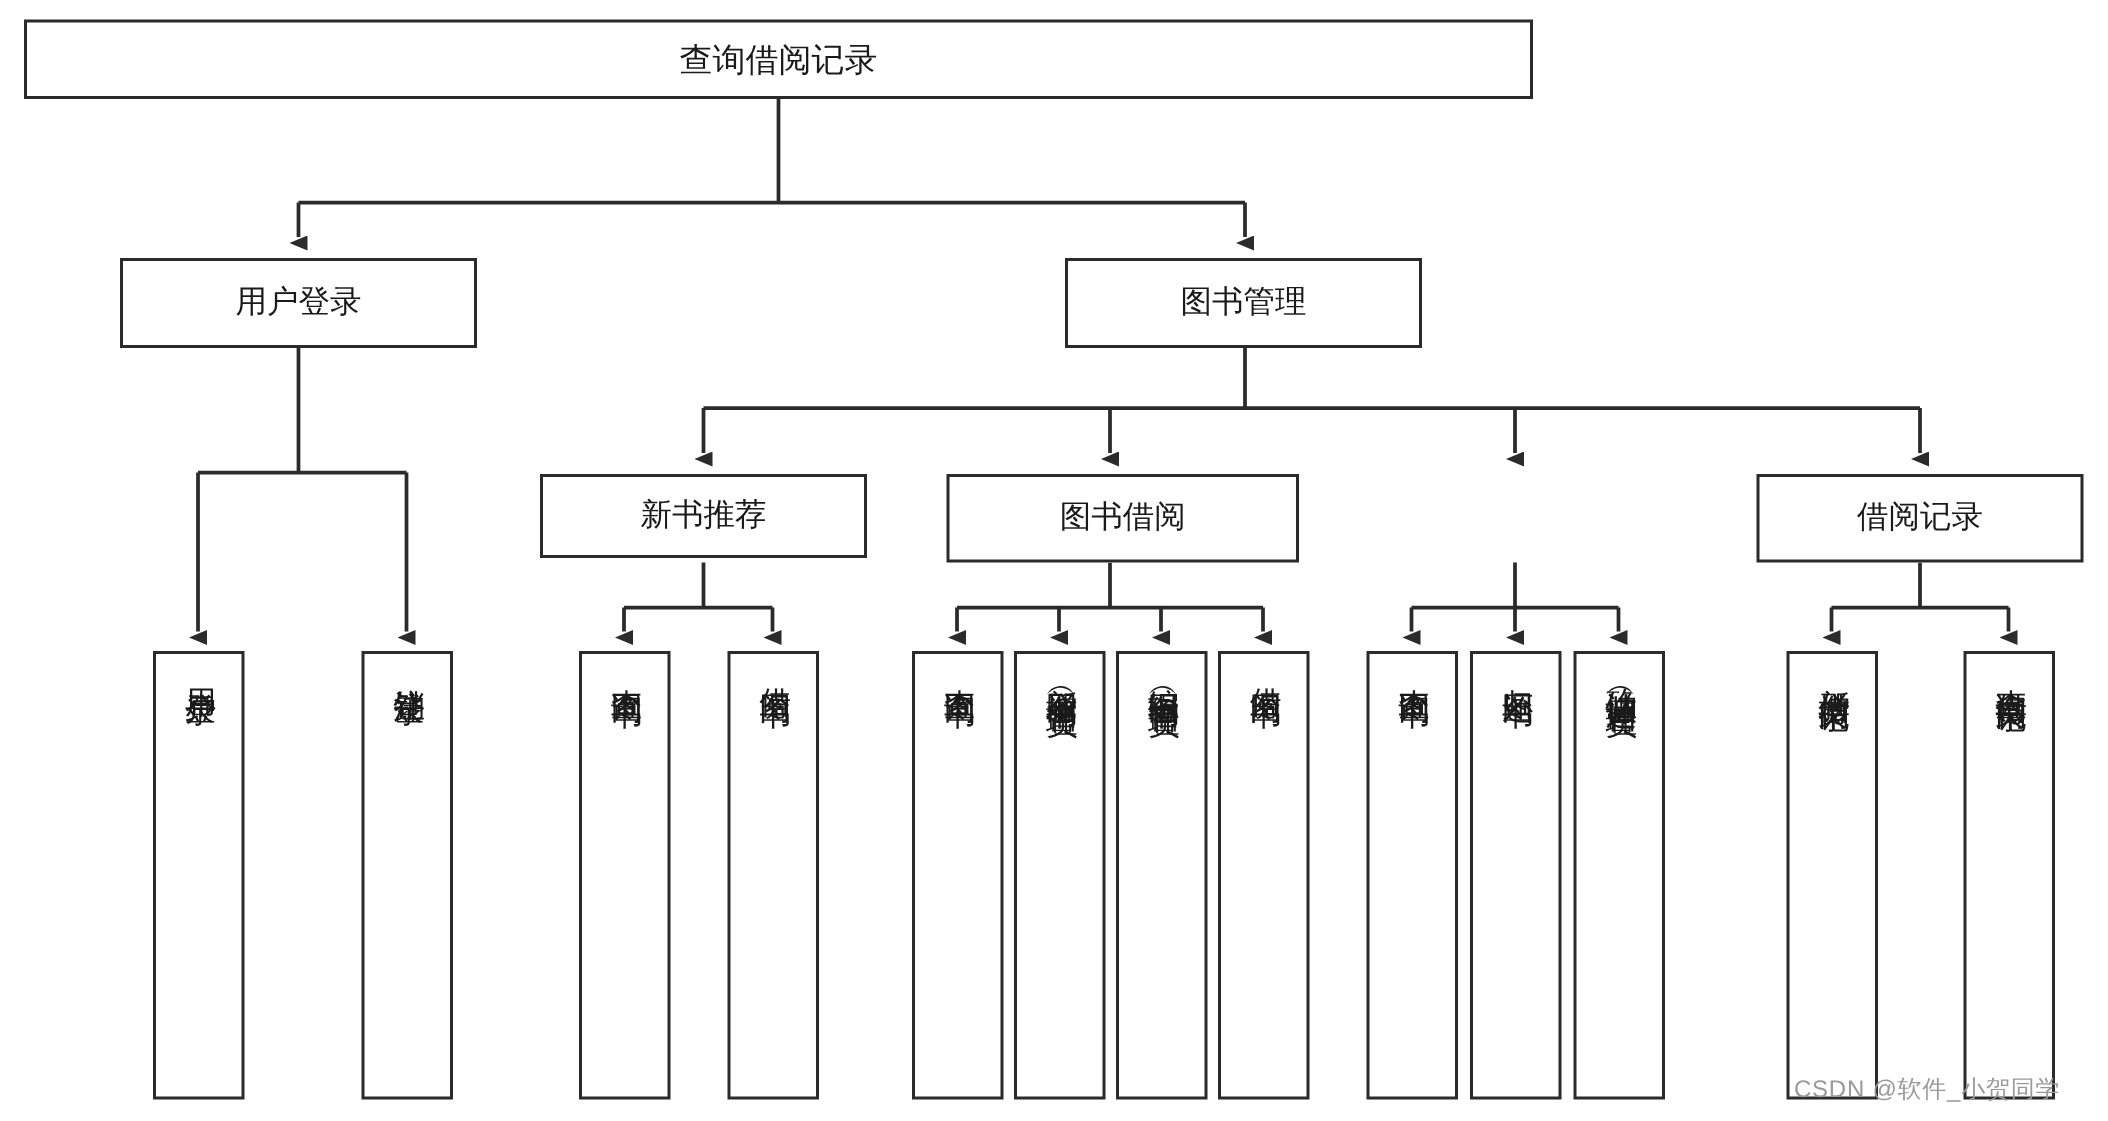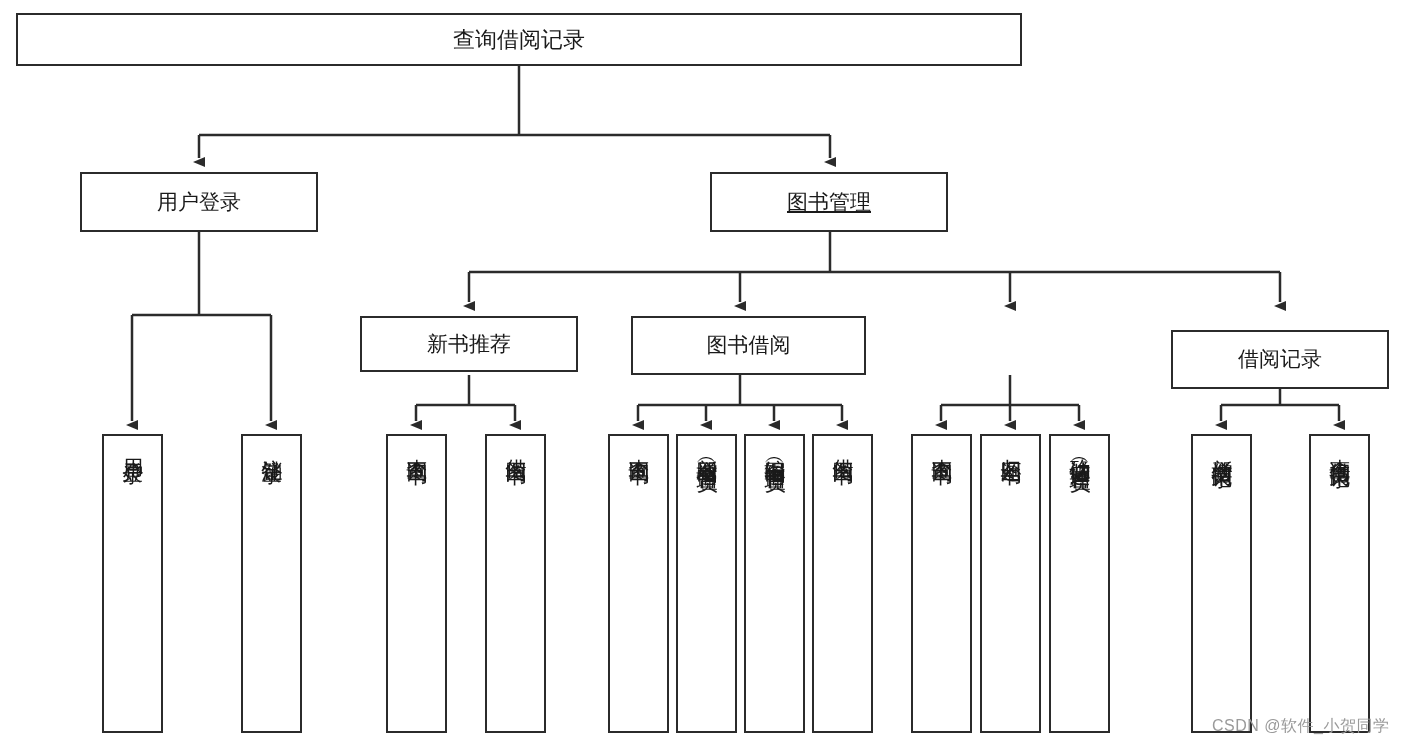"图书管理" div.node { text-decoration: underline -> none }
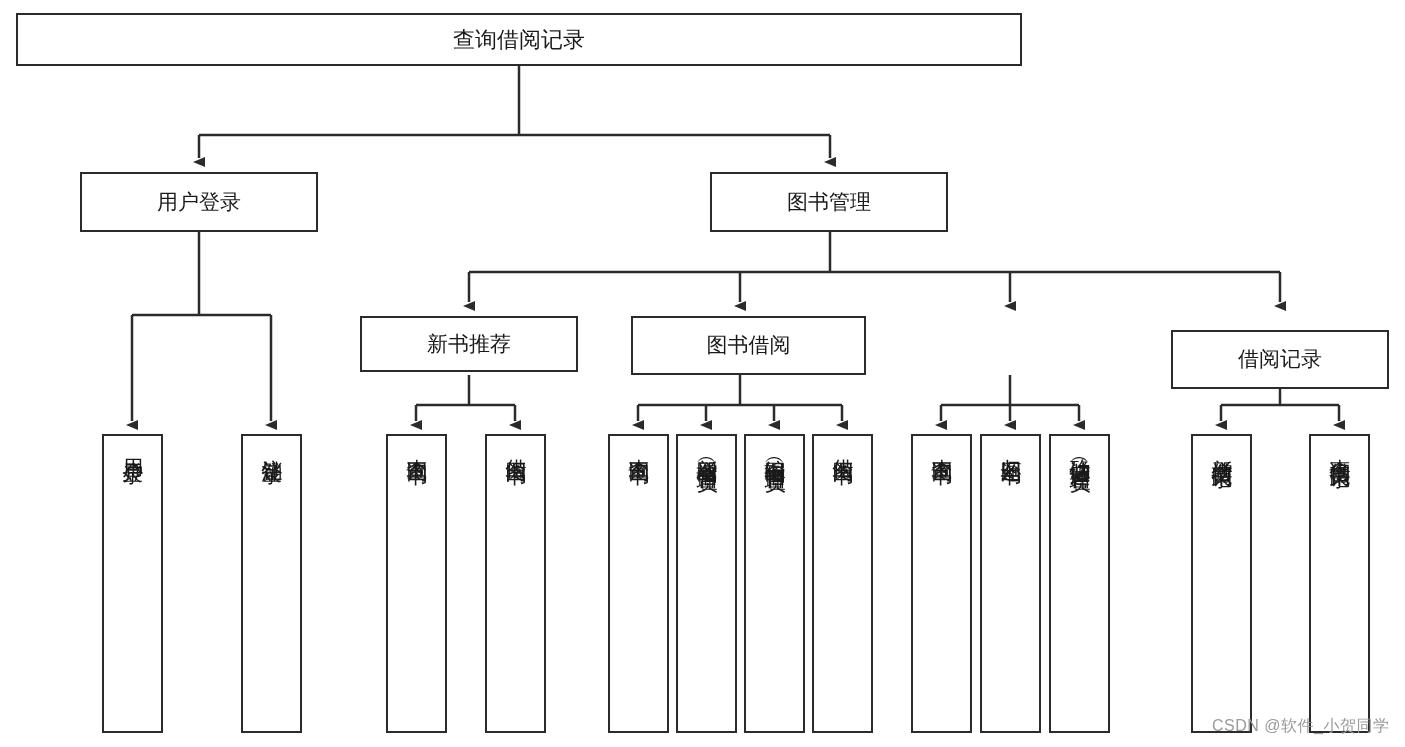"借阅记录" div.node { margin-top: 14px -> none }
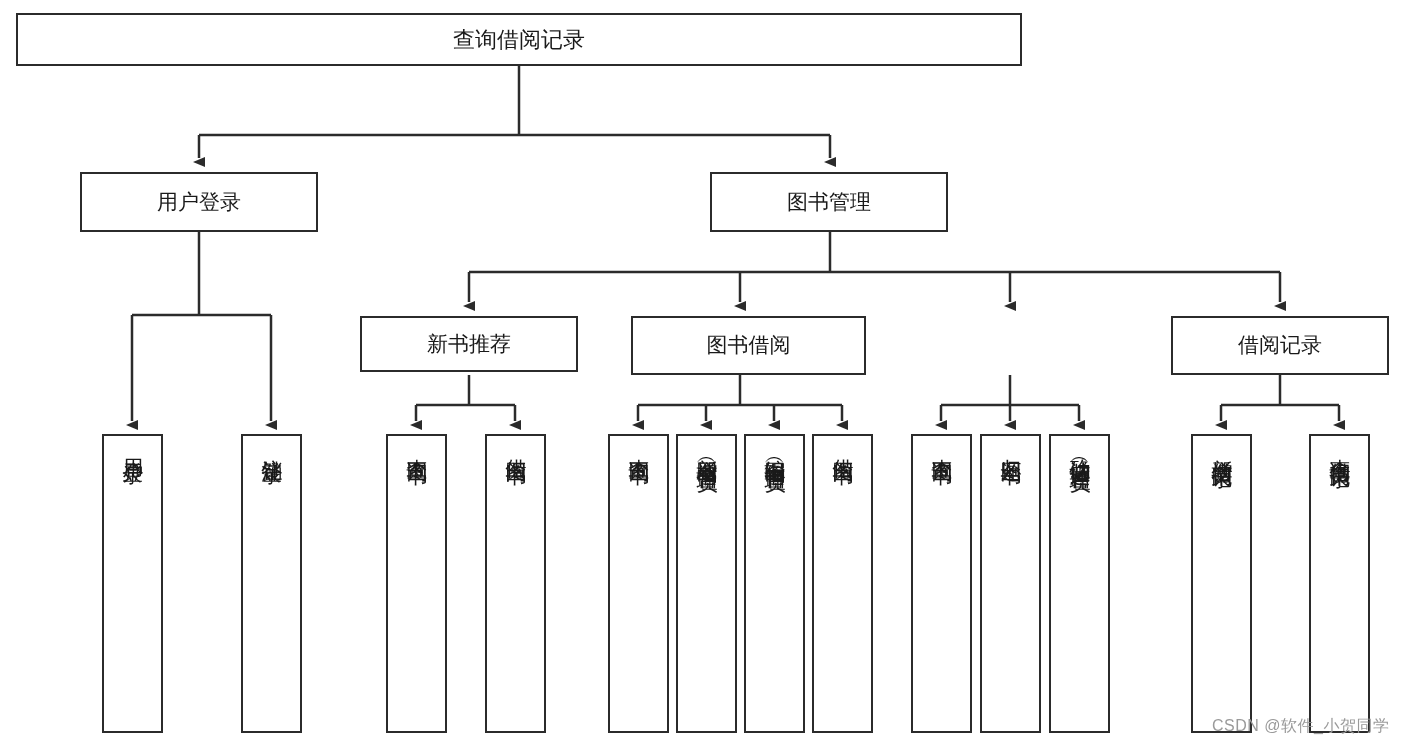"CSDN @软件_小贺同学" div.watermark { margin-left: 16px -> none }
